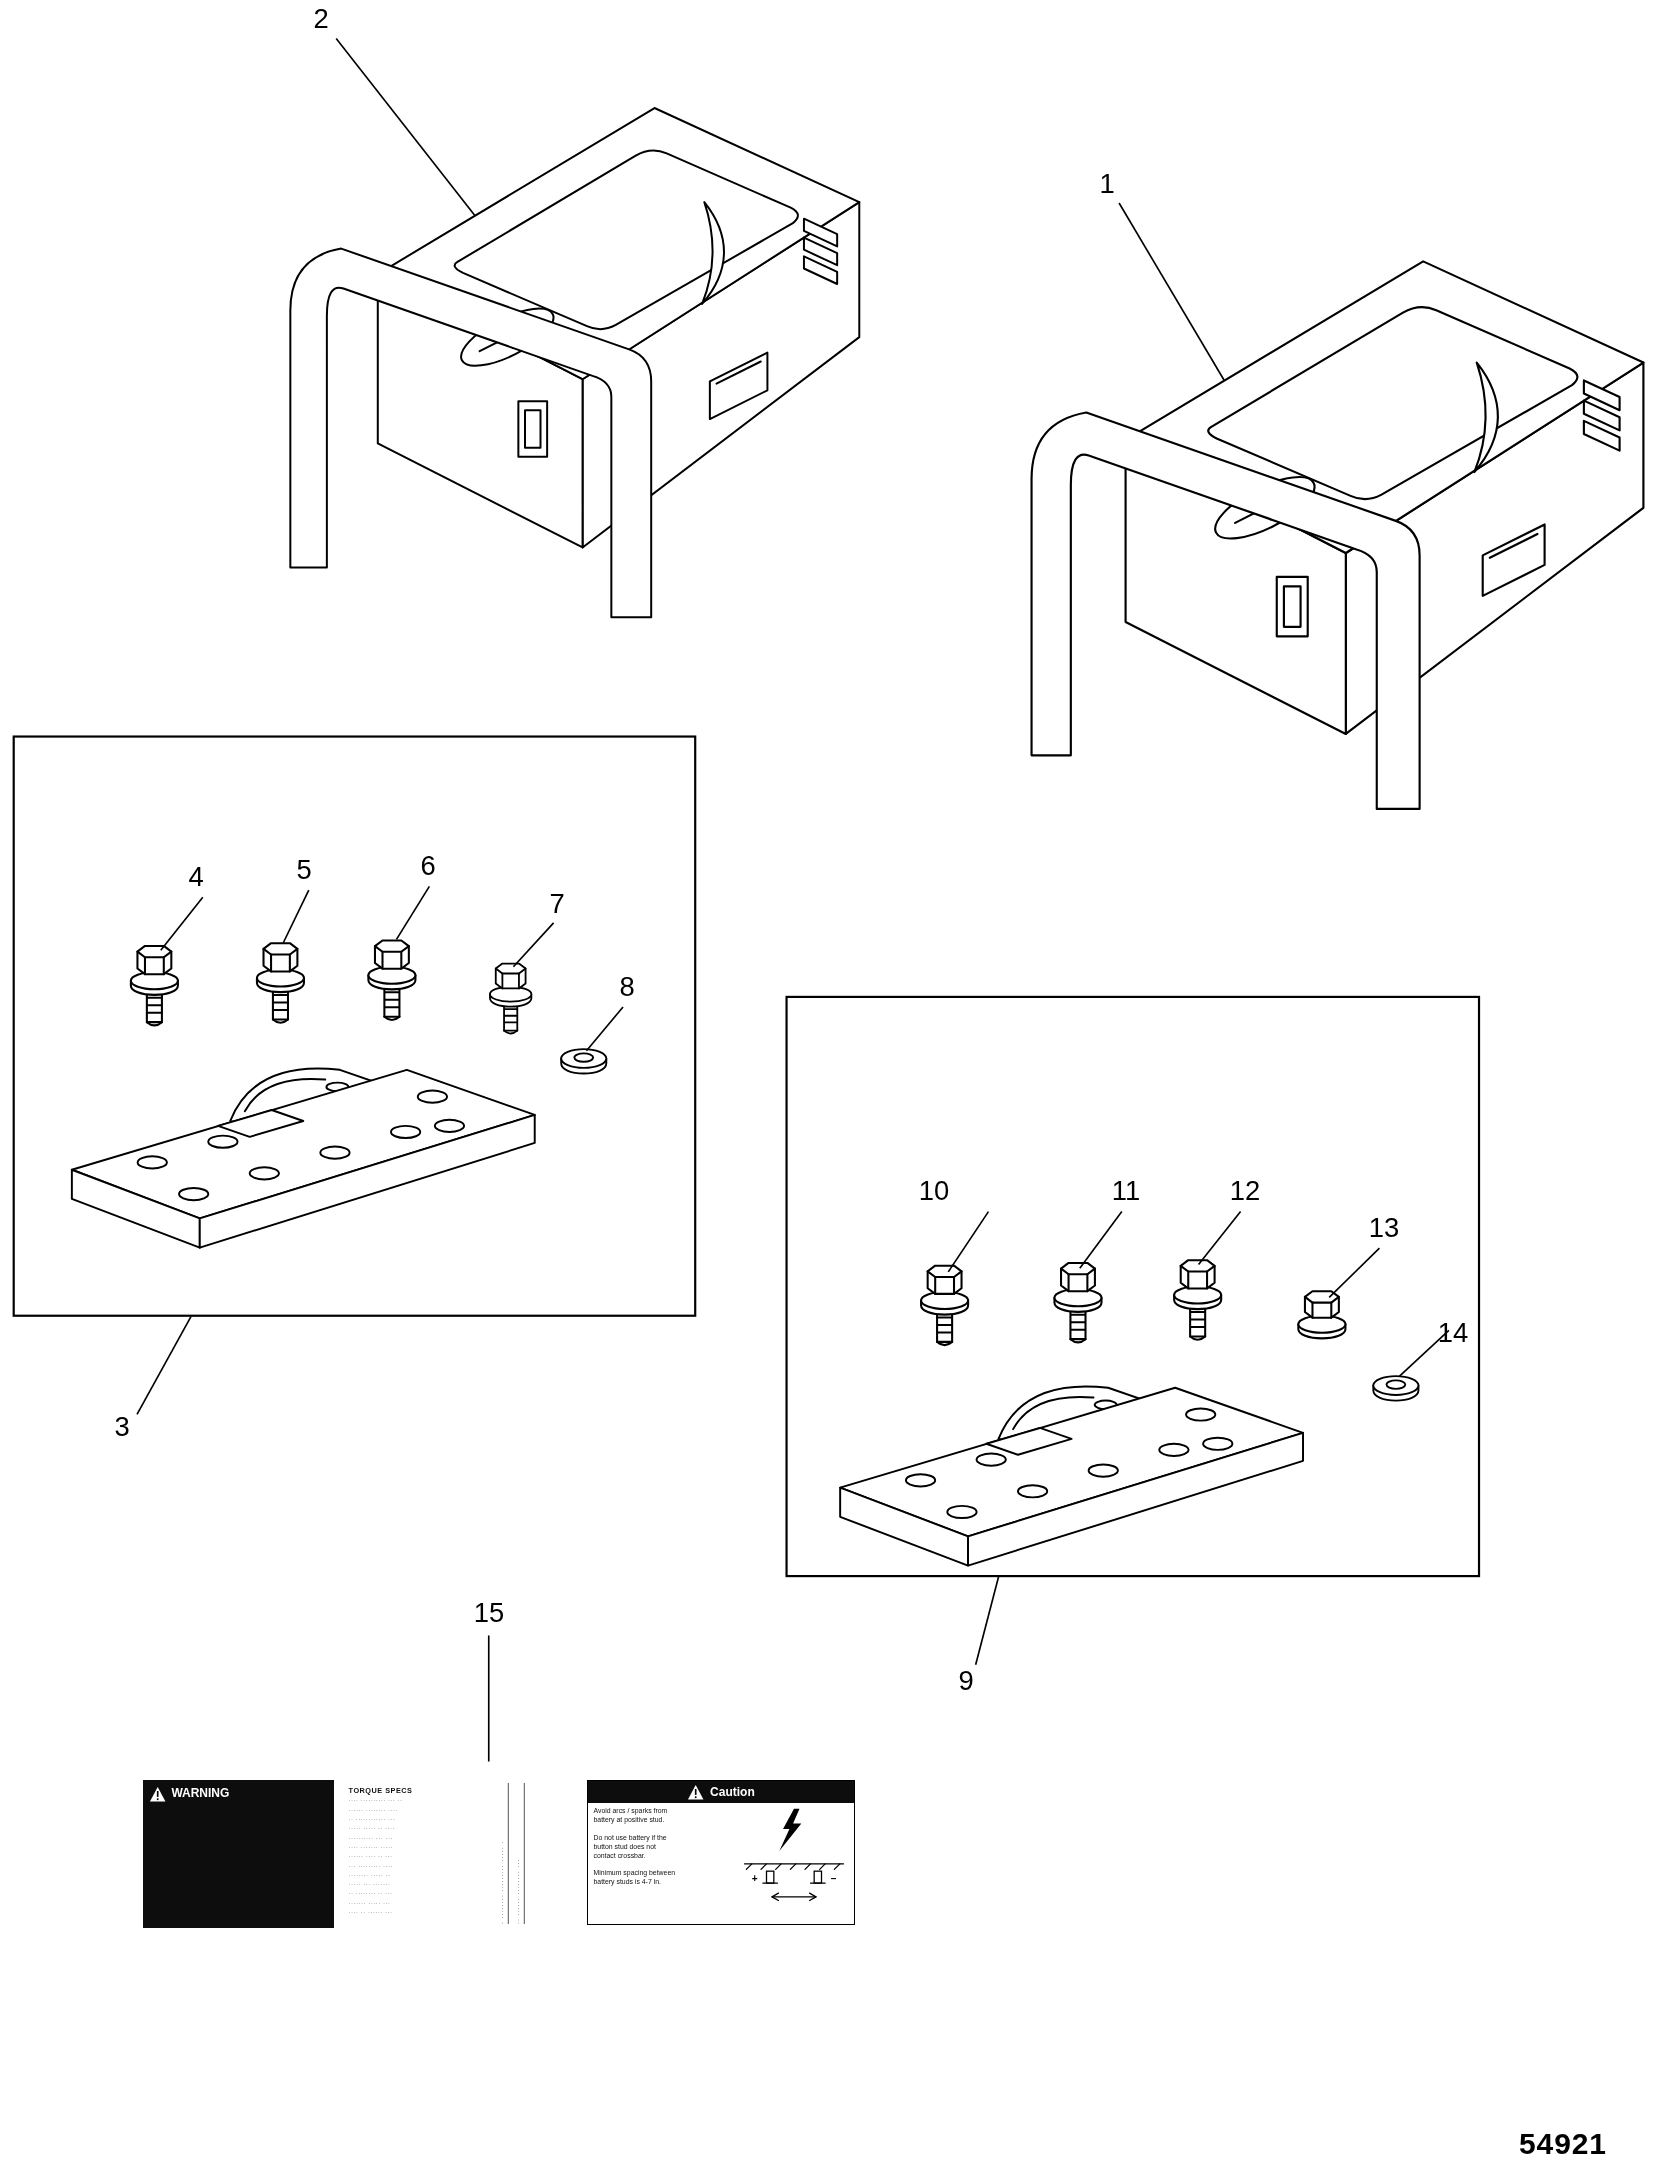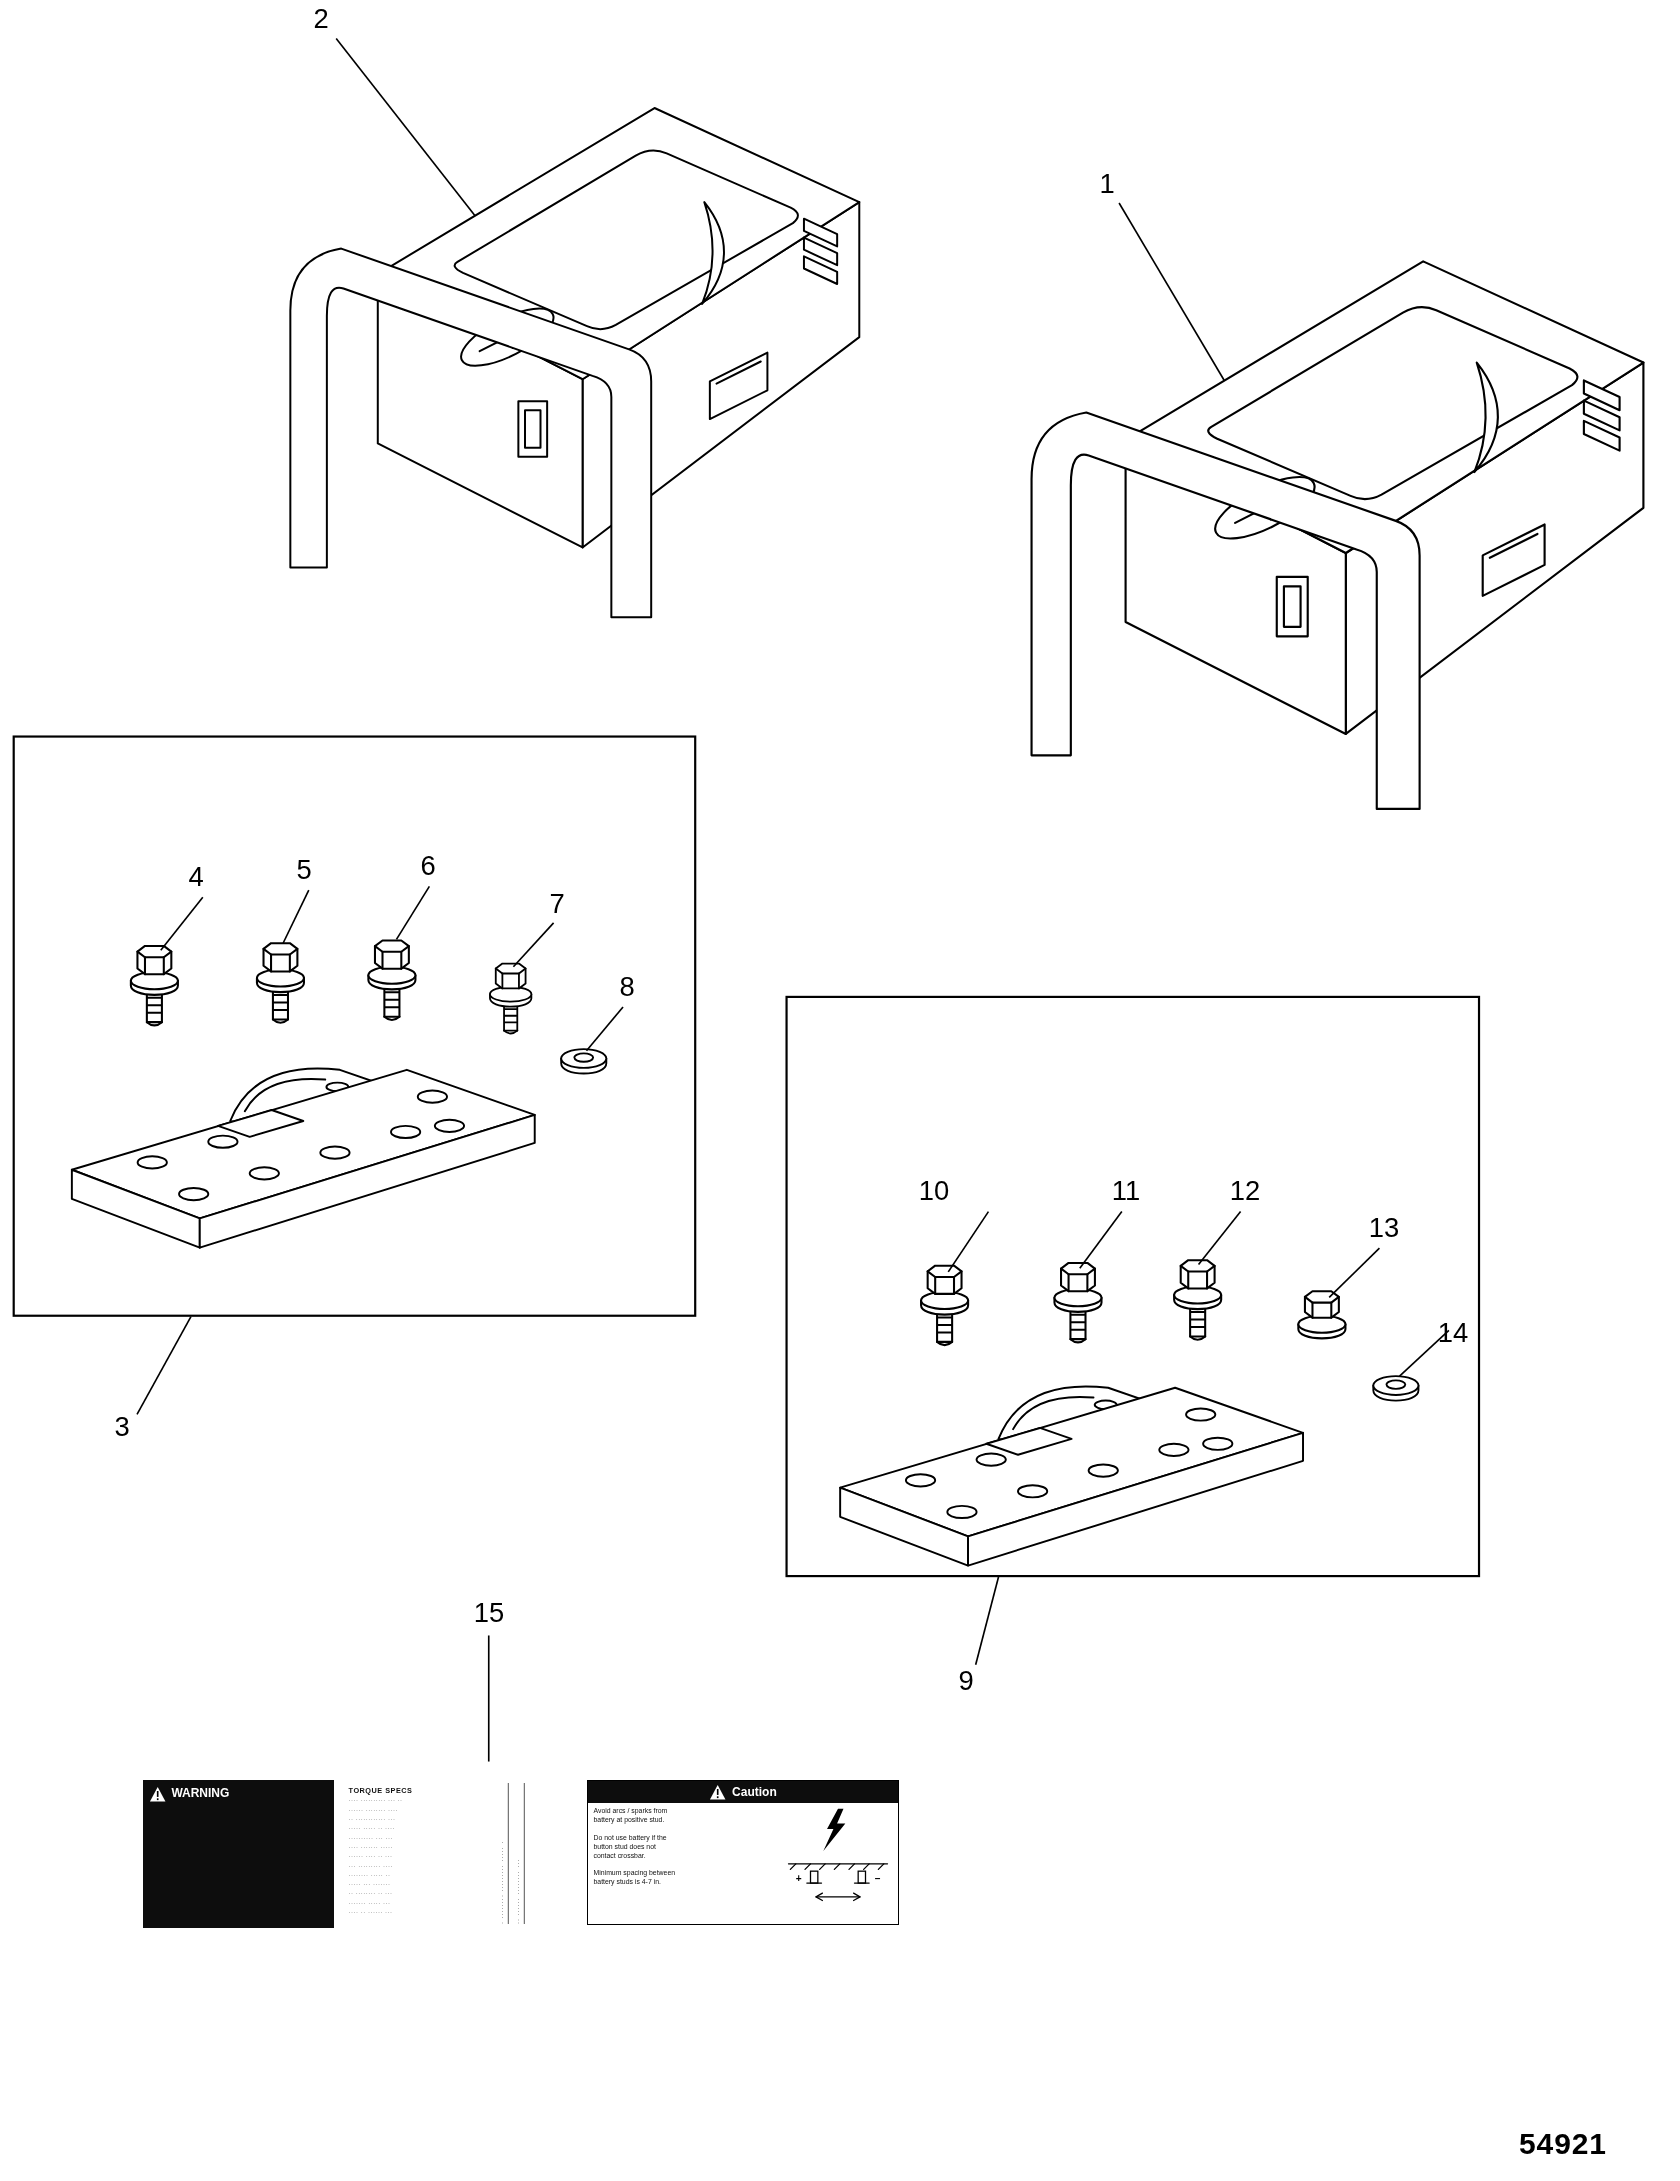"Caution" .label-caution { width: 312px -> 268px }
